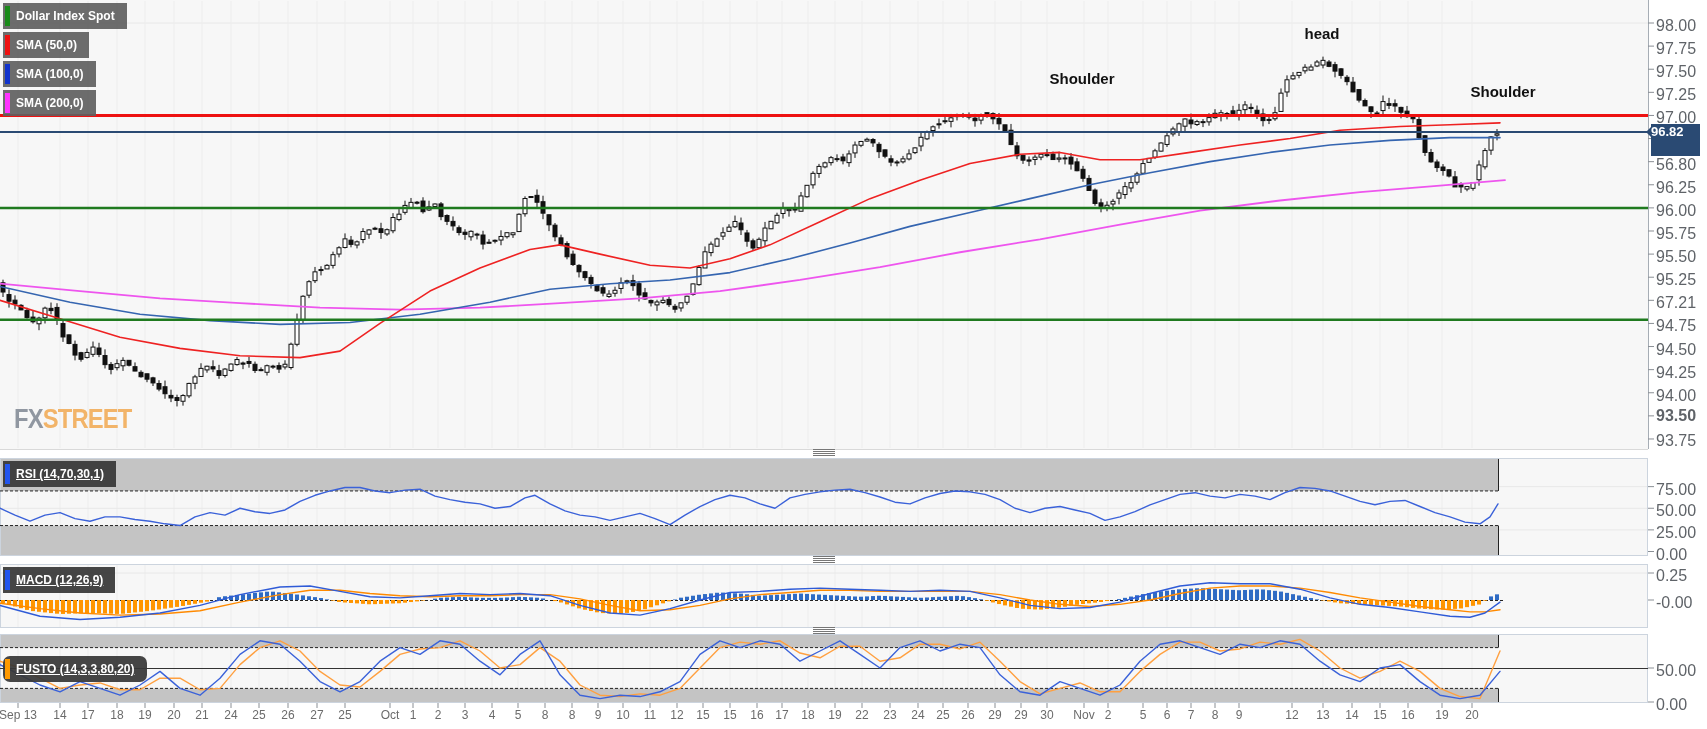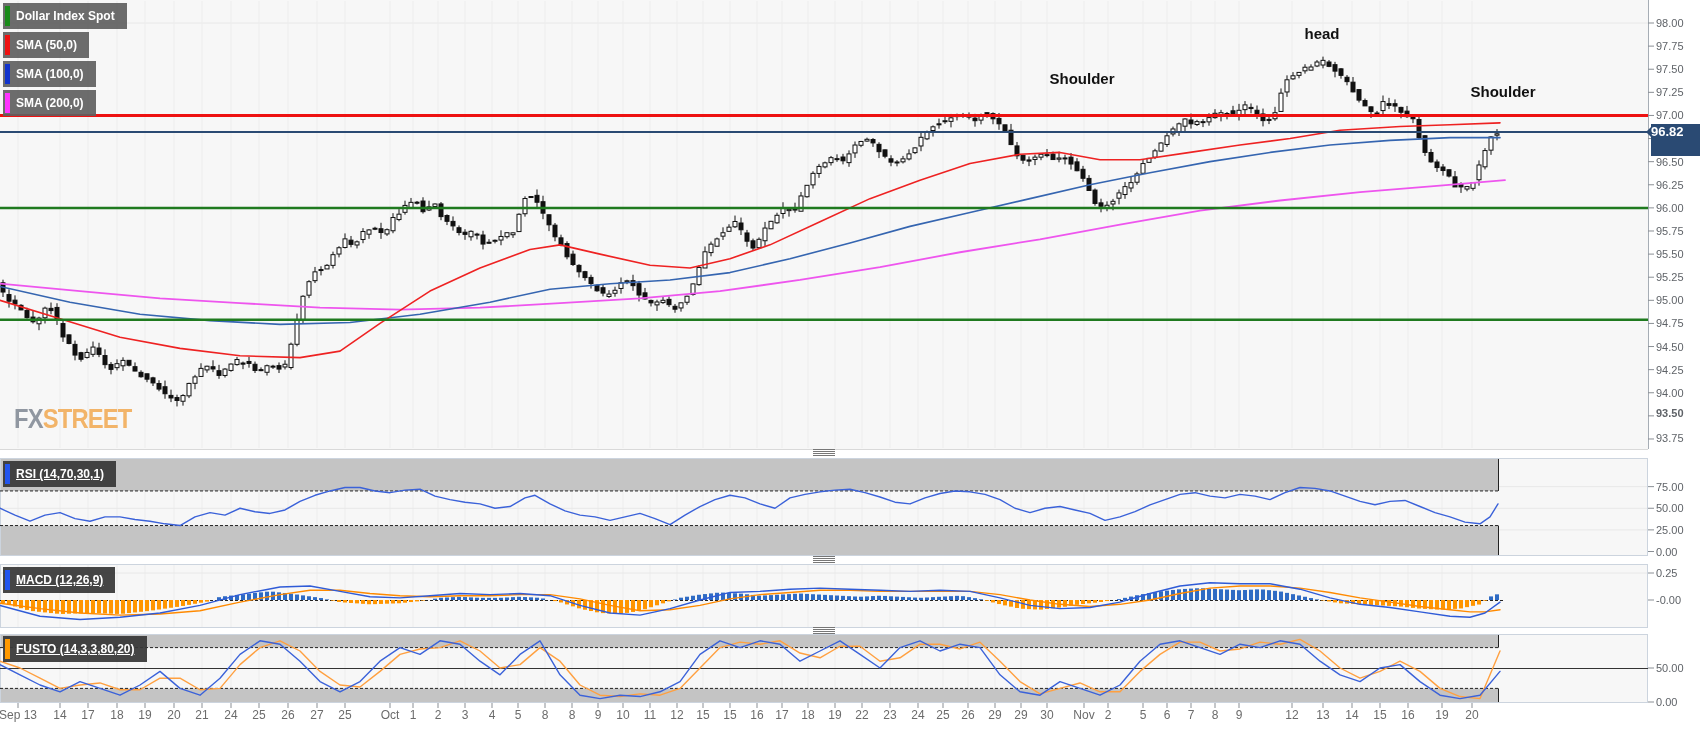"98.00" .ytick { font-size: 11px -> 16px }
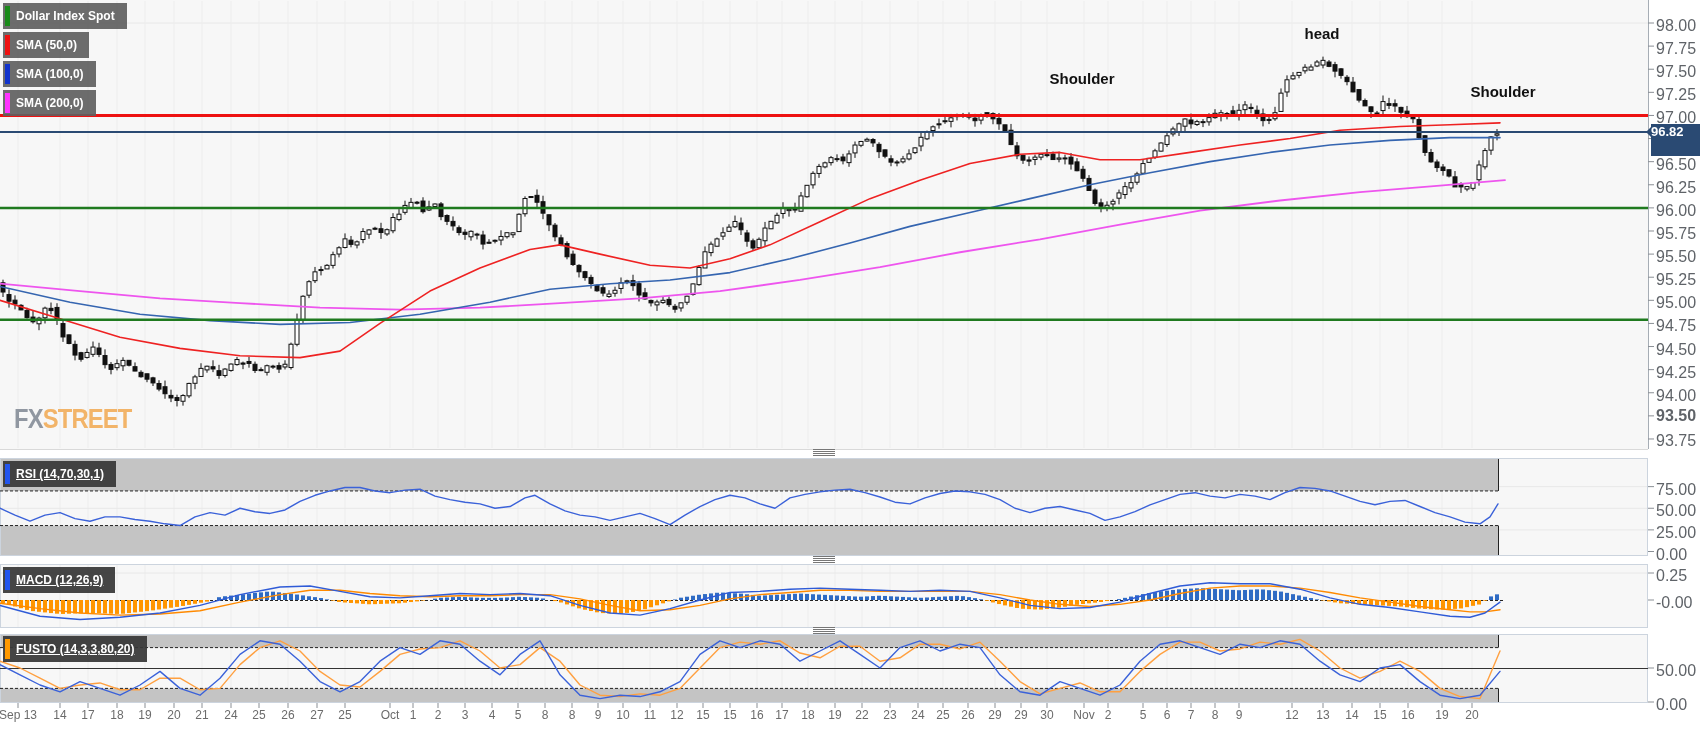"96.50" div.ytick { text: 96.50 -> 56.80 }
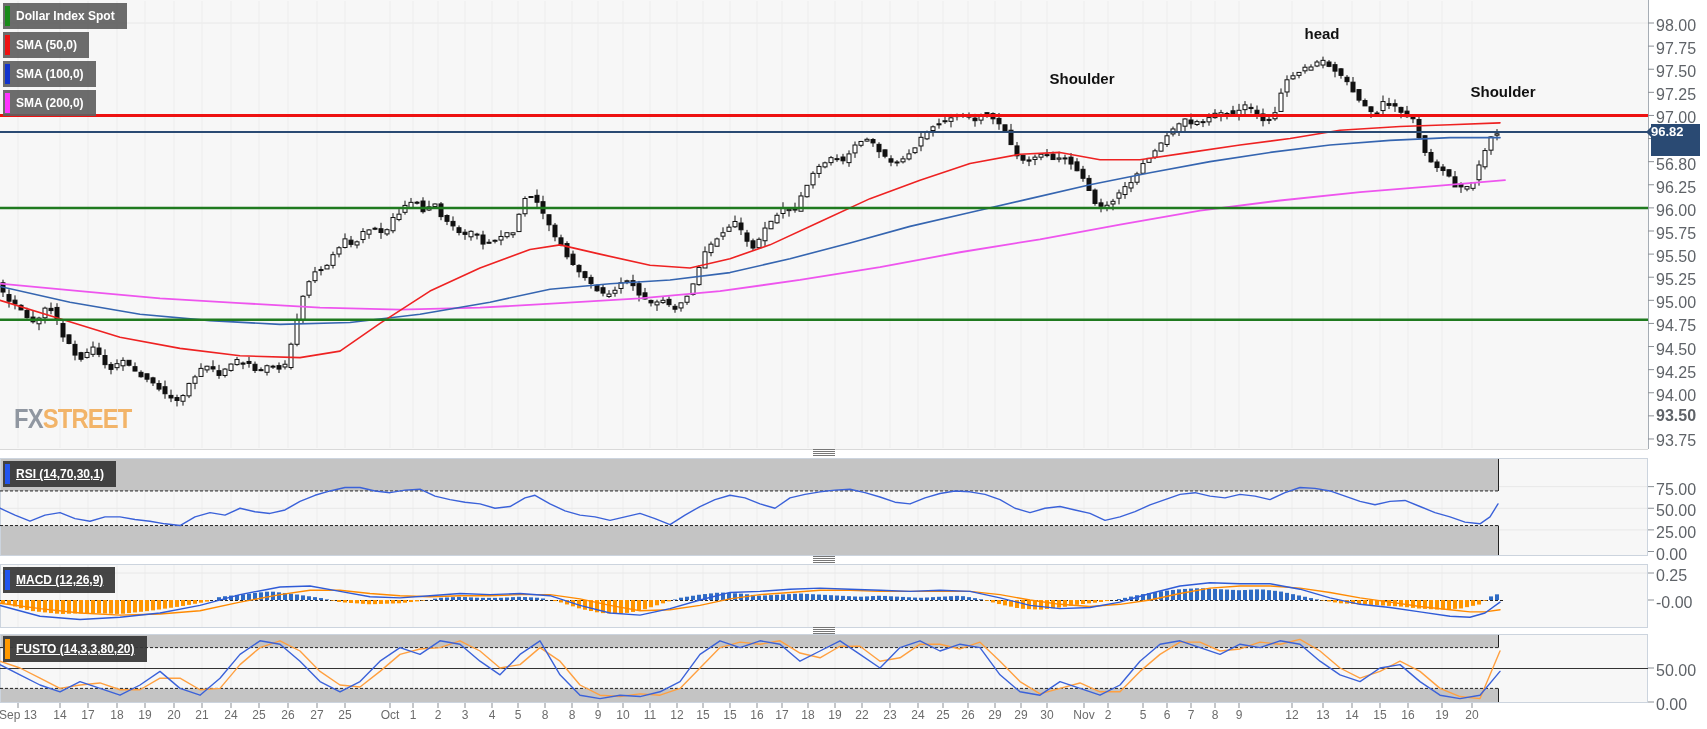"95.00" div.ytick { text: 95.00 -> 67.21 }
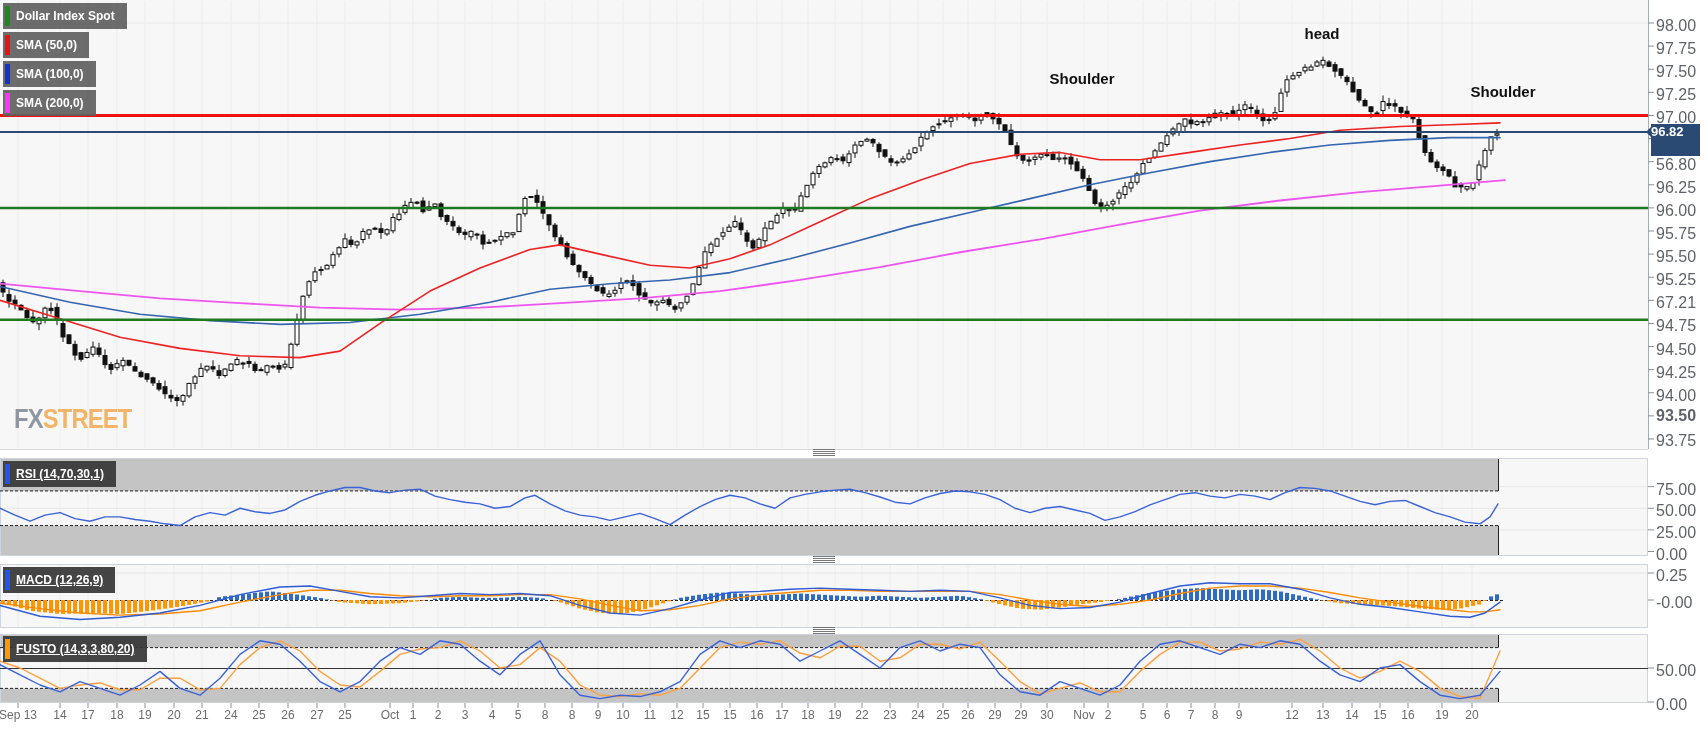"FUSTO (14,3,3,80,20)" div.chip { border-radius: none -> 7px; top: 636px -> 656px }
